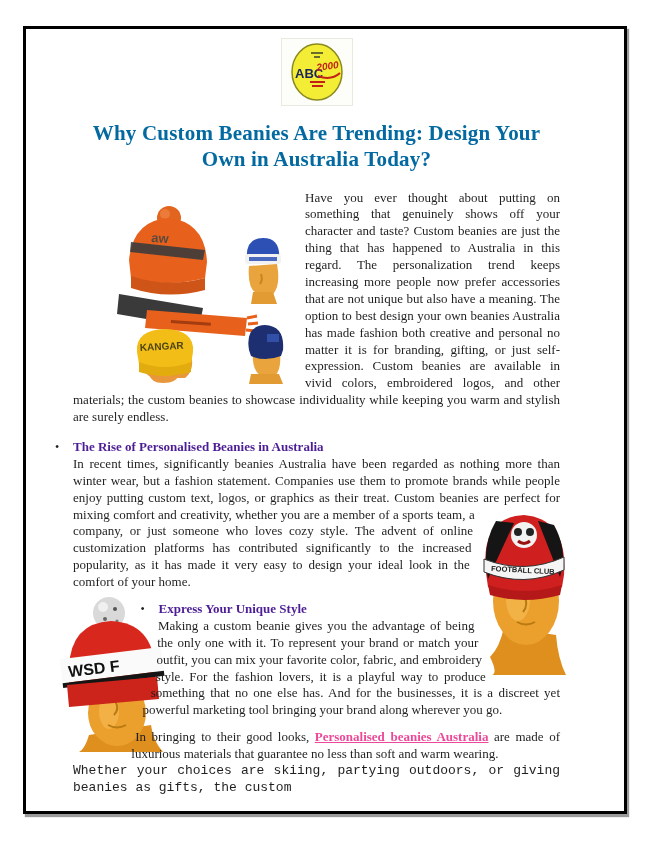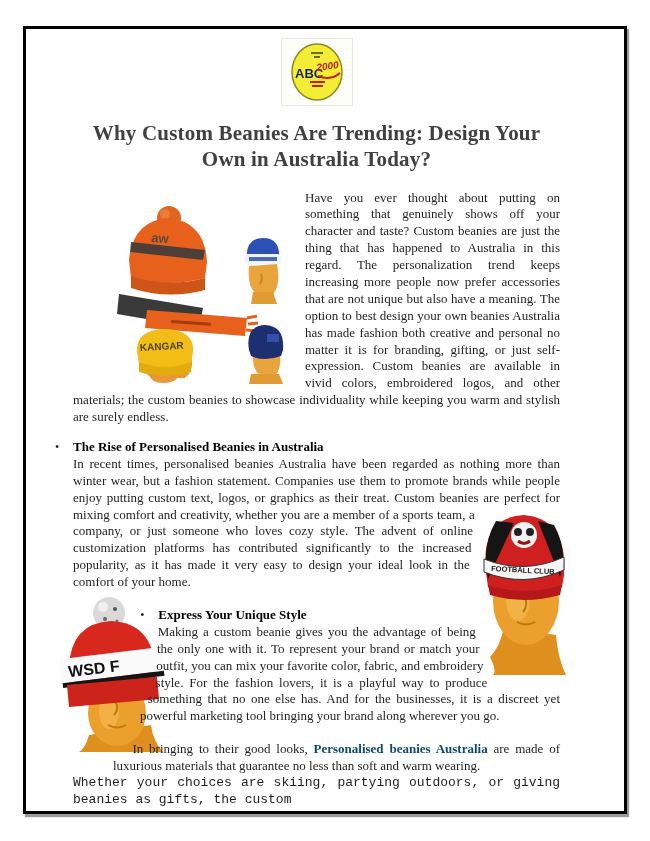"Why Custom Beanies Are Trending:" .title { color: #404040 -> #0369a1 }
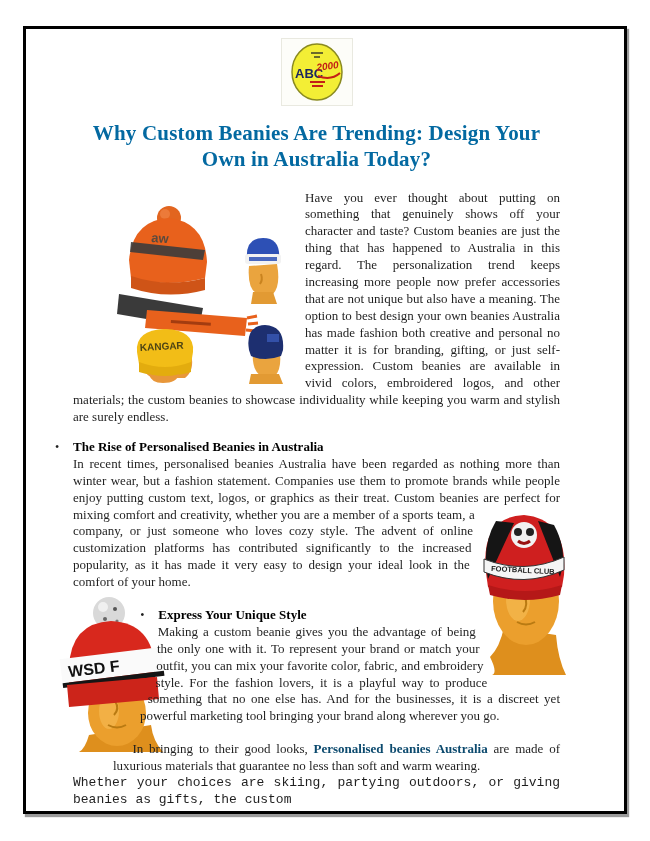"The Rise of Personalised Beanies" .shead-text { color: #000000 -> #4c1d95 }
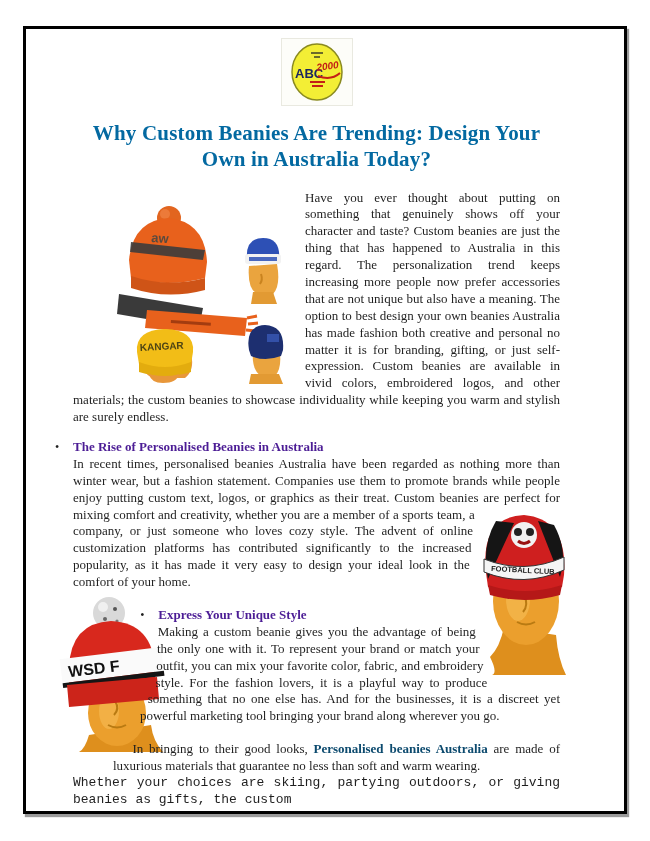"In recent times, personalised beanies" span { text: personalised -> significantly }
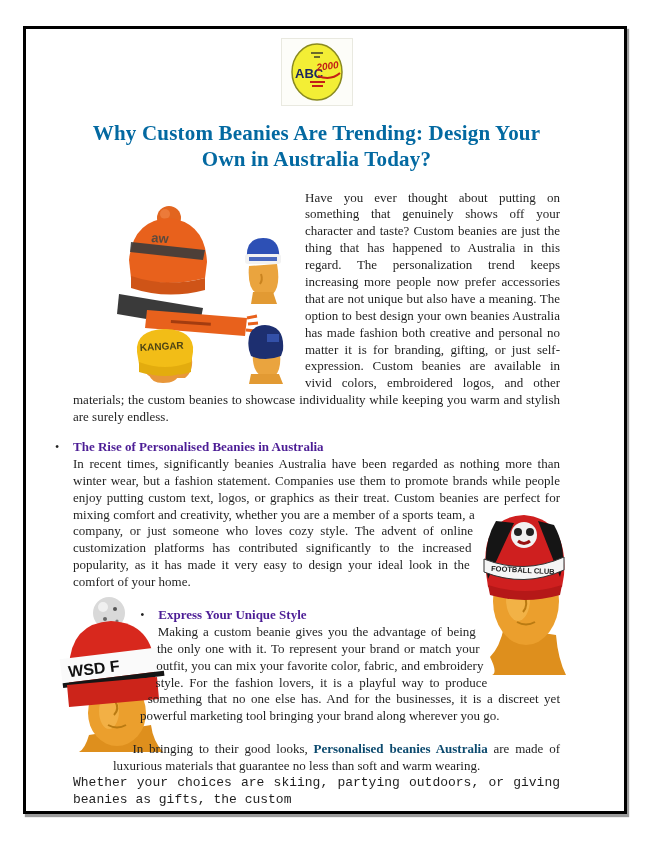"• Express Your Unique Style" .lvl2 { margin-top: 16px -> 10px }
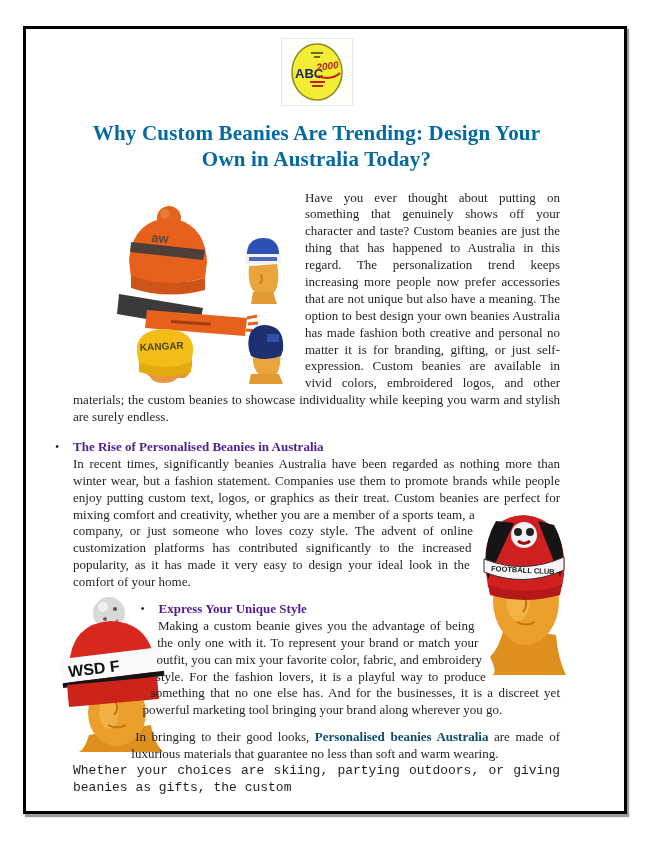"Personalised beanies Australia" .doc-link { color: #0c4a6e -> #ec4899; text-decoration: none -> underline }
